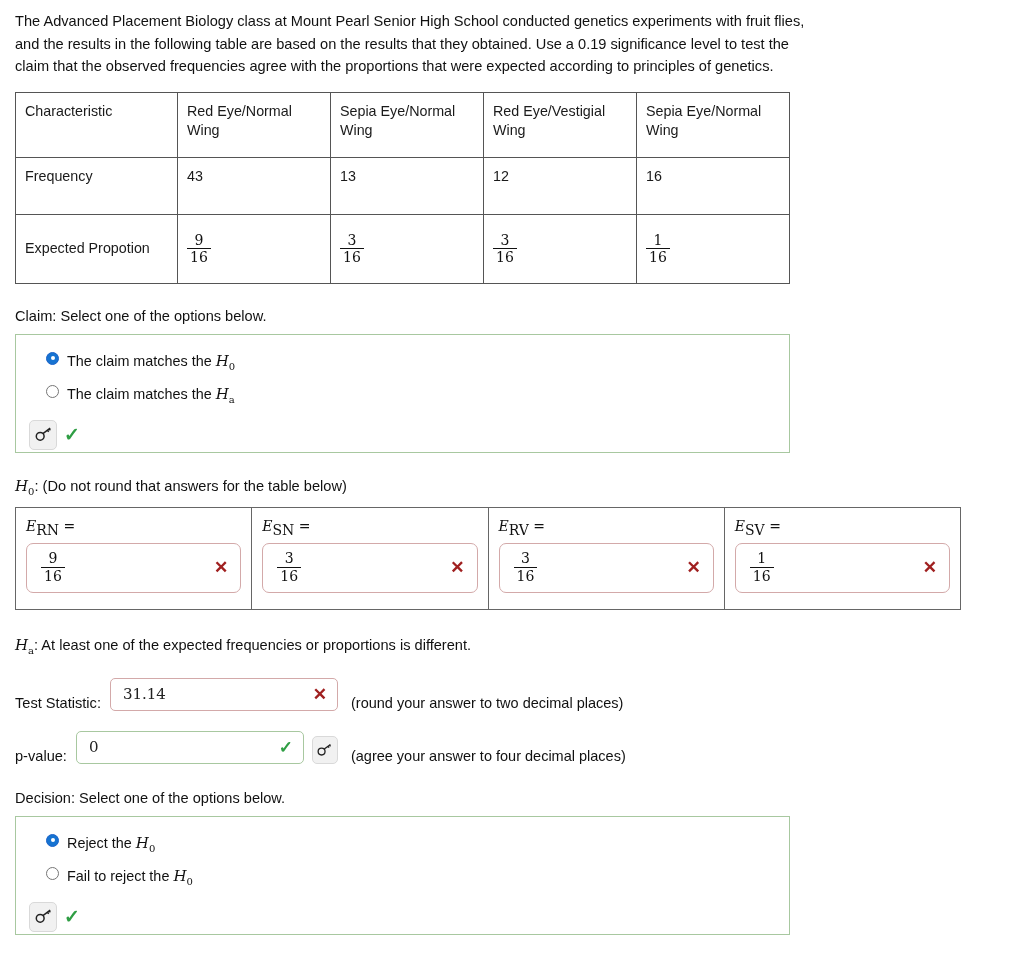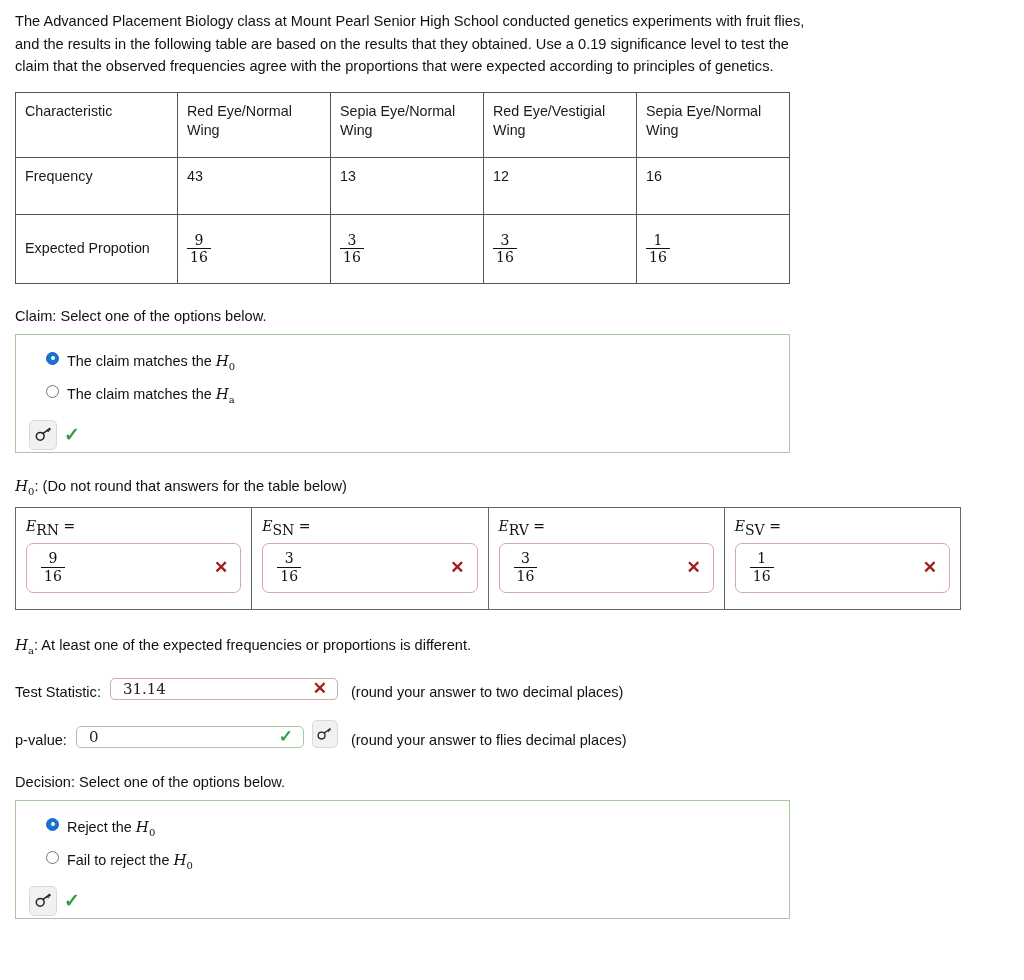"31.14" .inline-field { height: 22px -> 33px }
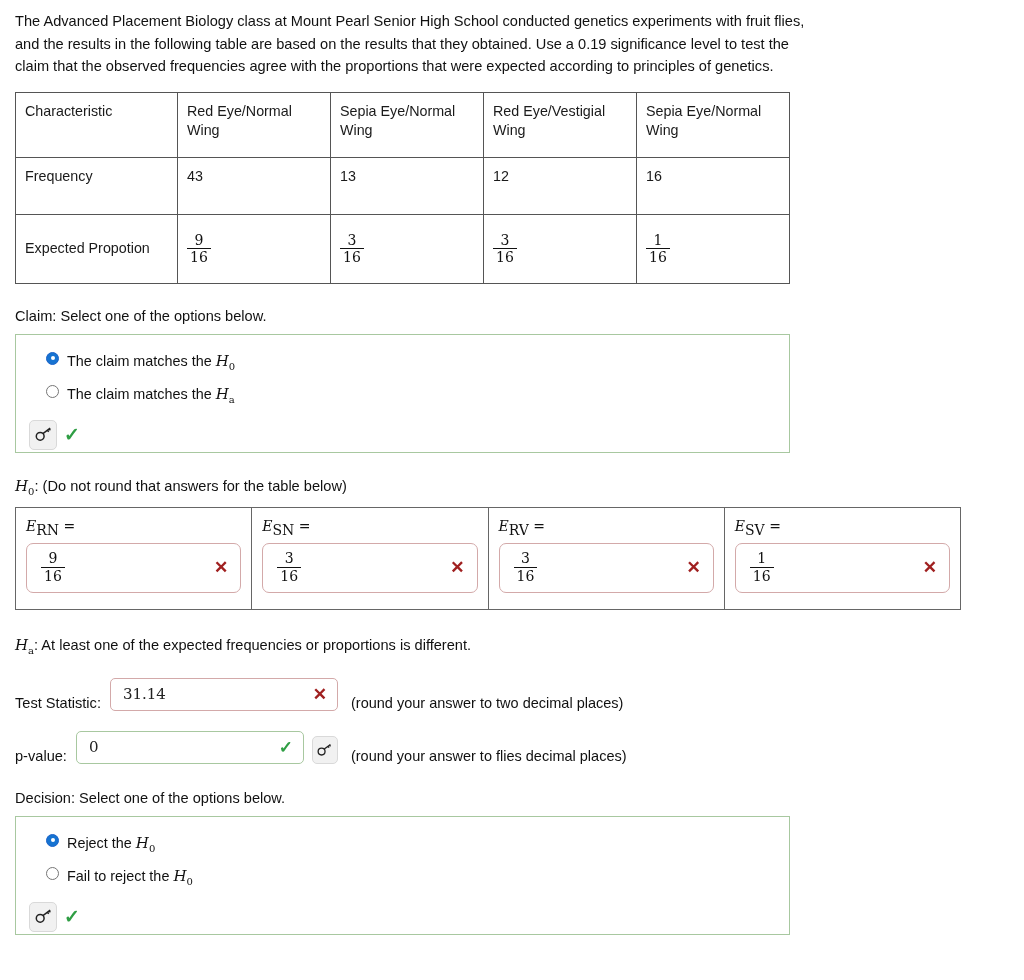"(round your answer to flies" span.hint { text: round your answer to flies -> agree your answer to four }
